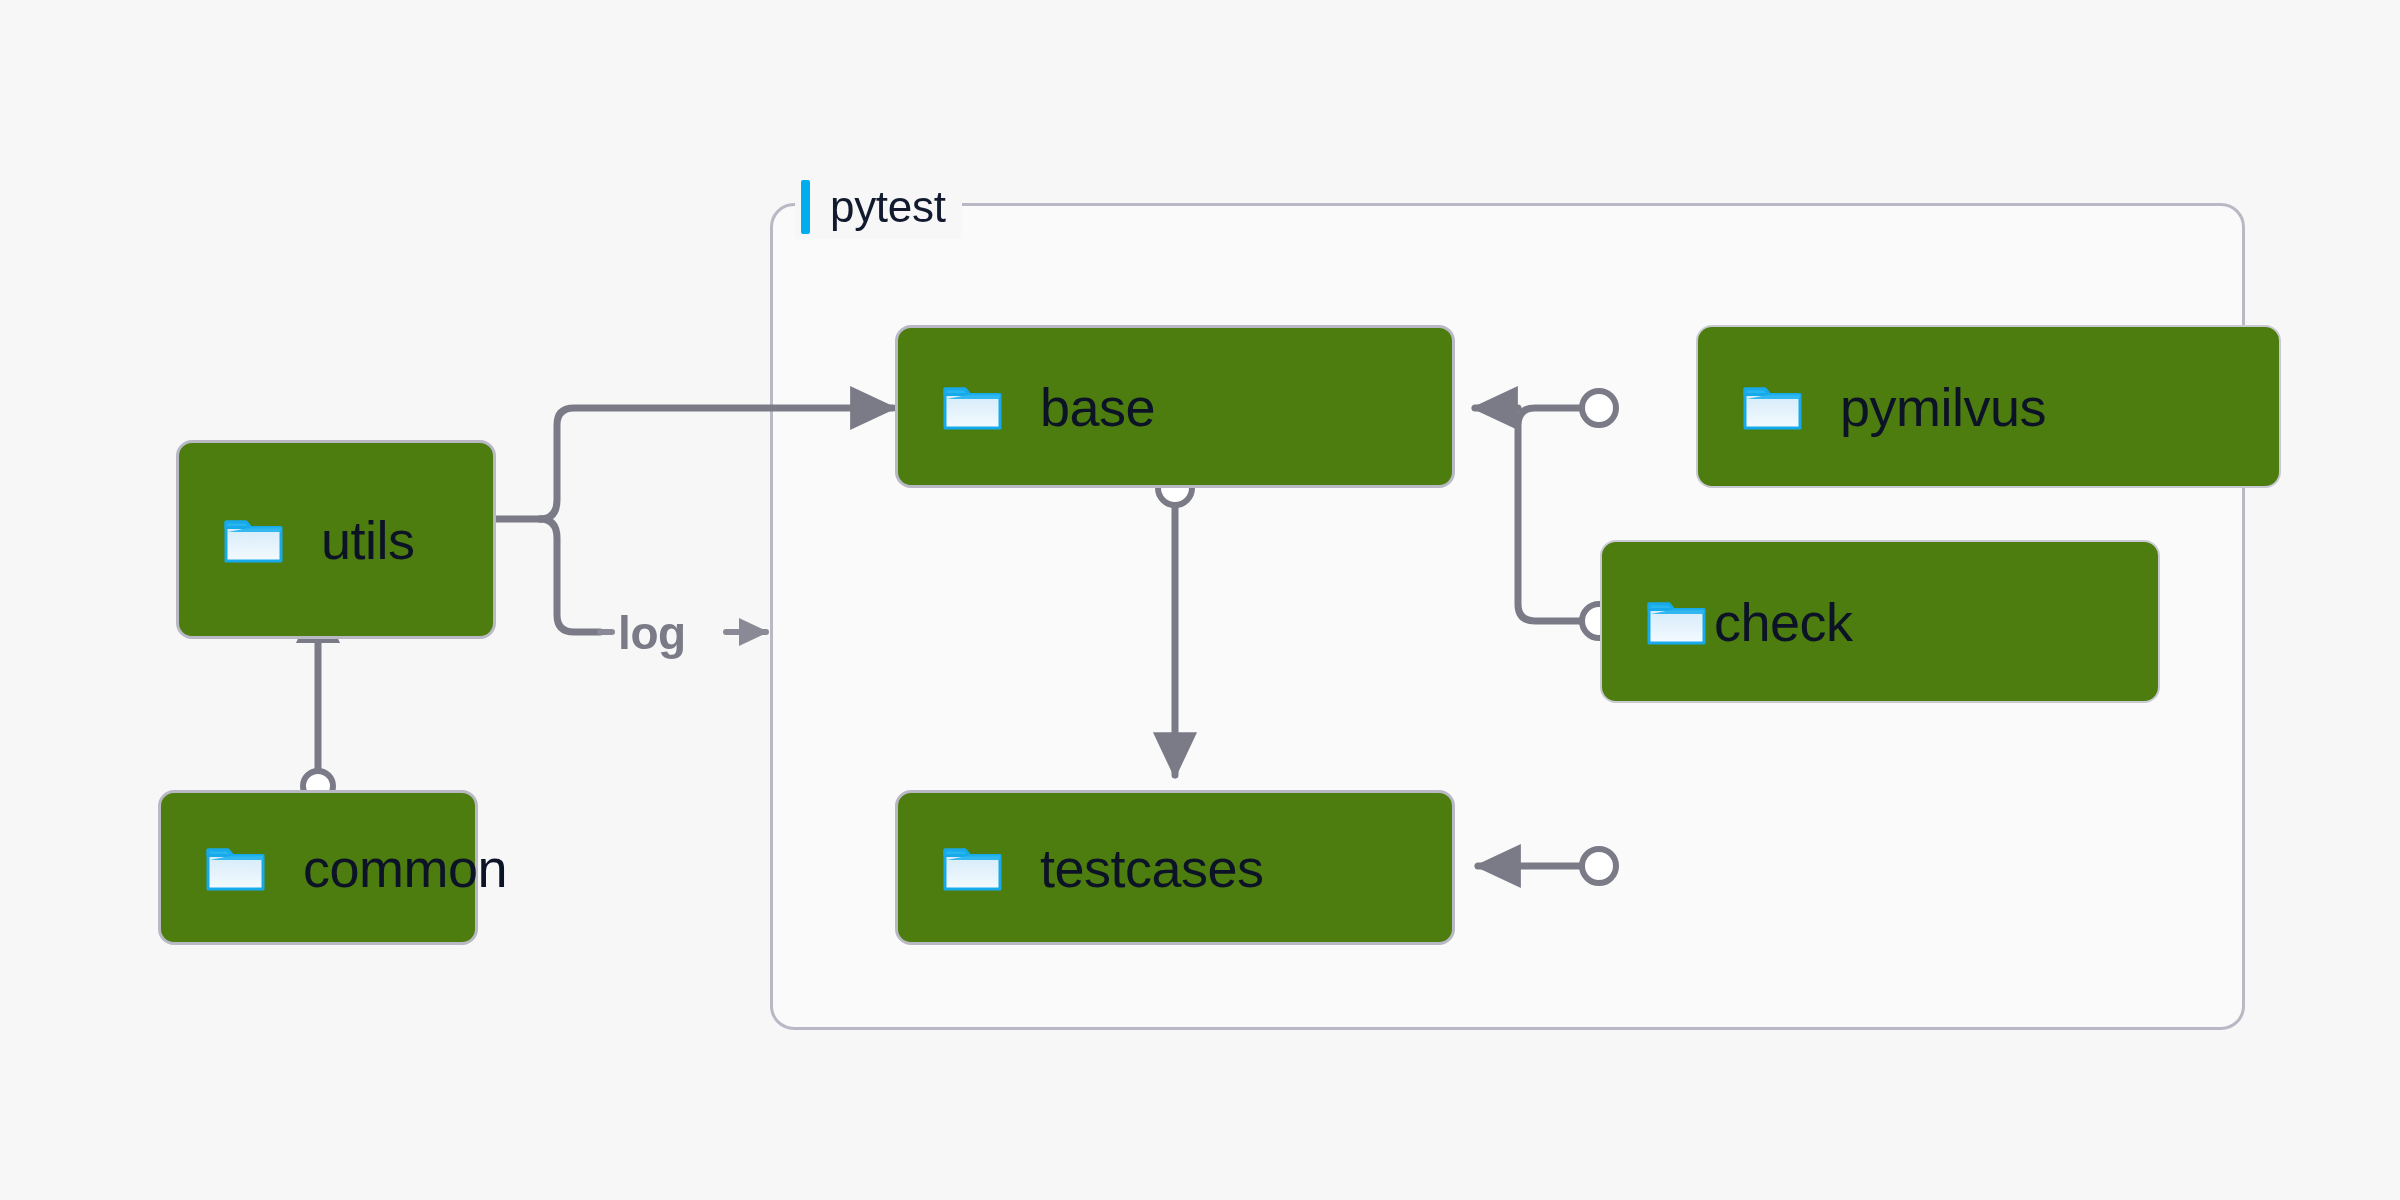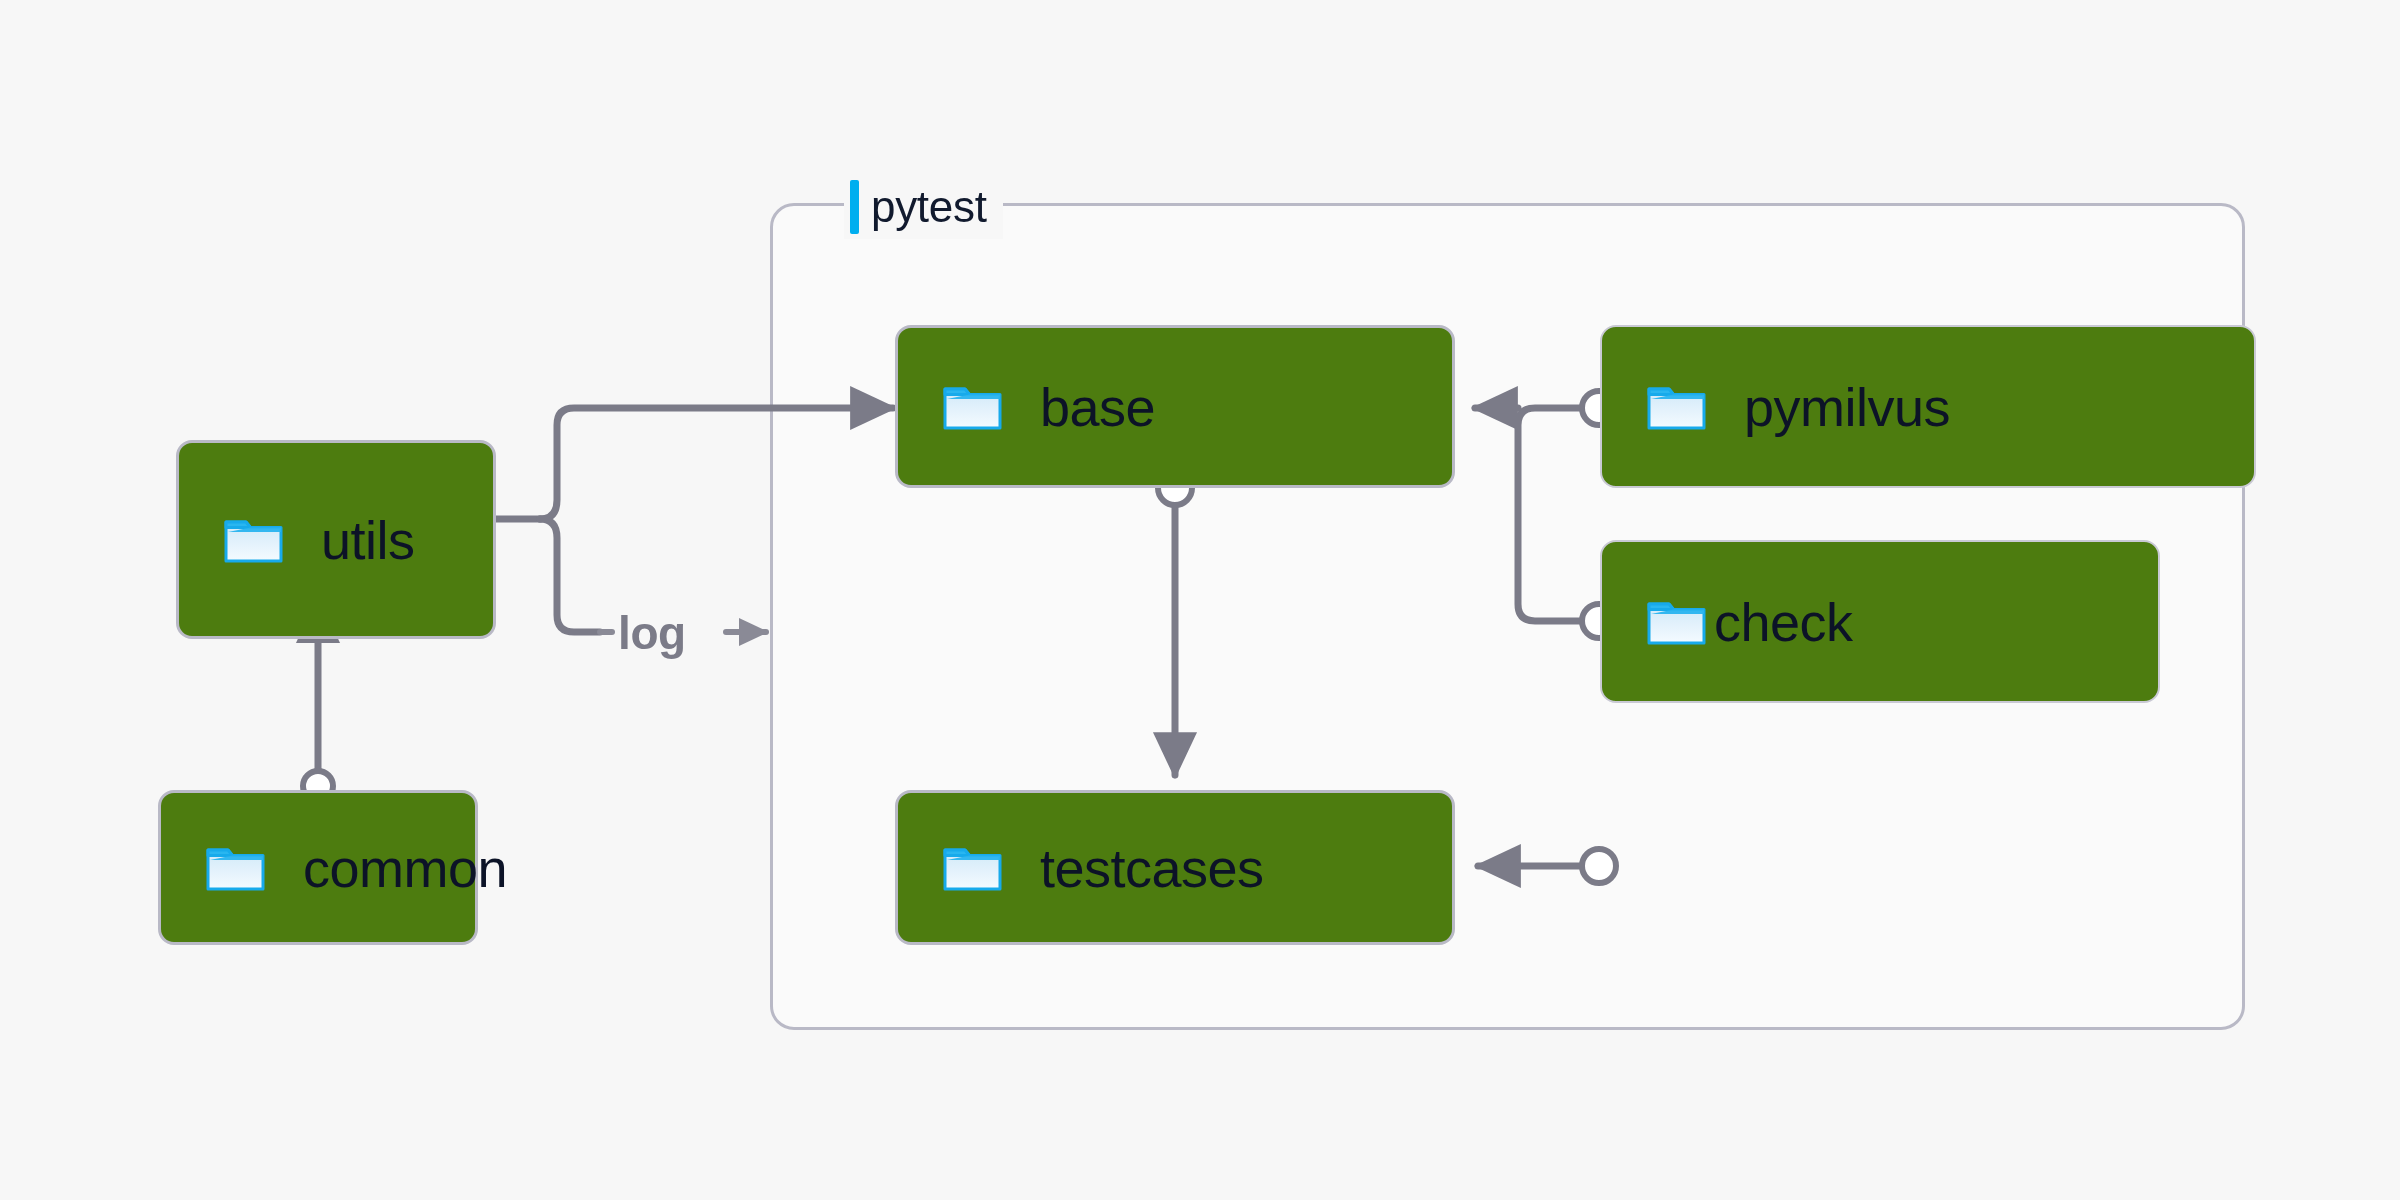"pytest" .group-label { gap: 12px -> 20px; left: 844px -> 795px }
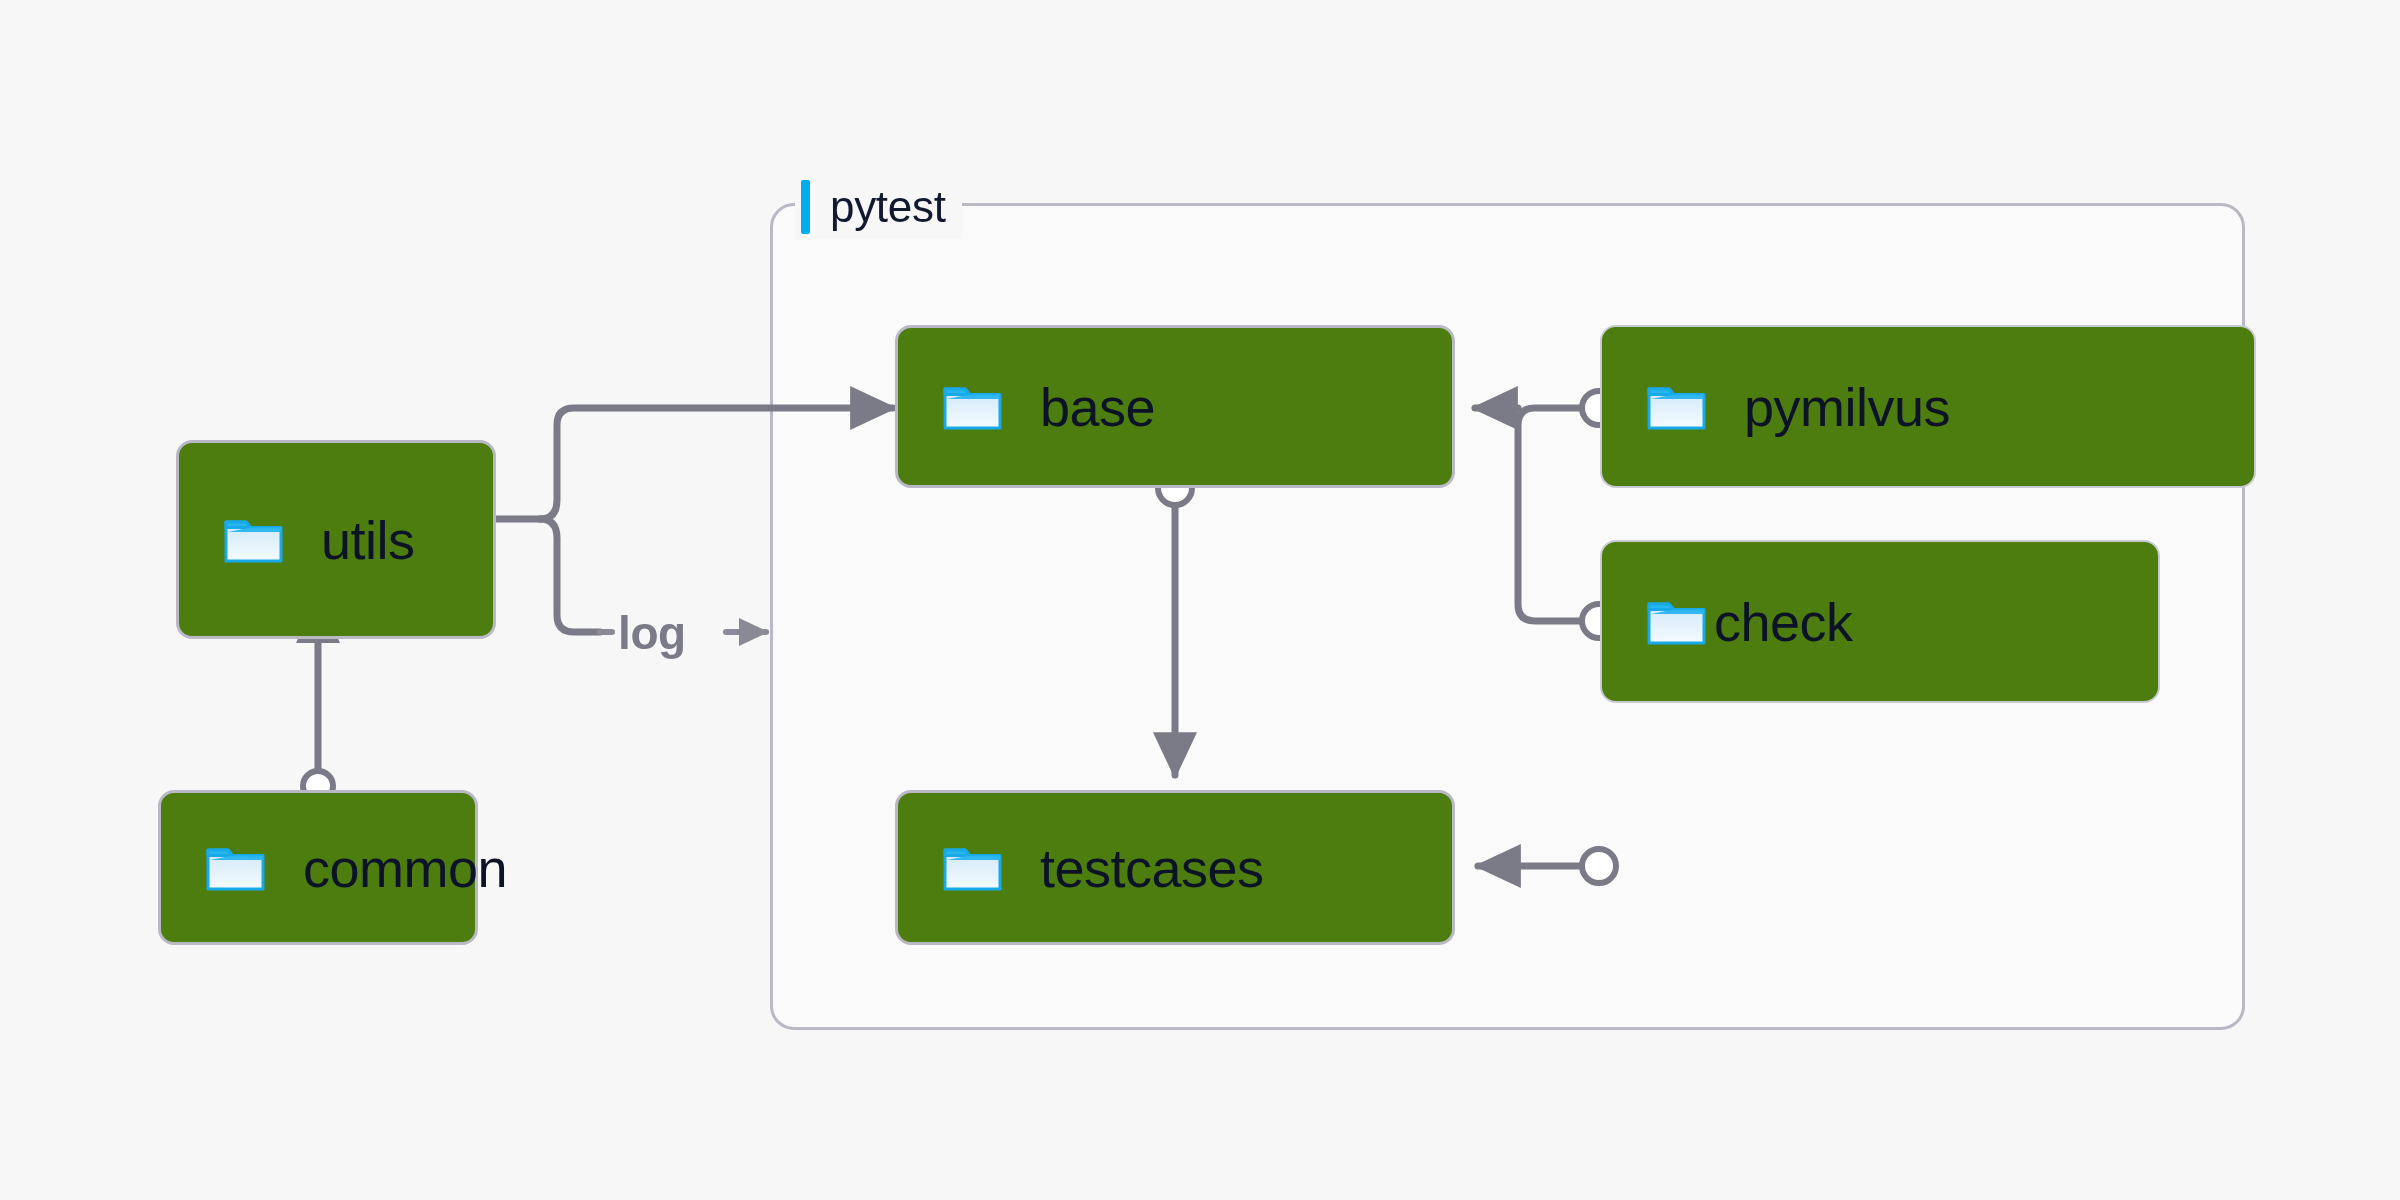"pymilvus" div.node { left: 1600px -> 1696px; width: 656px -> 585px }
